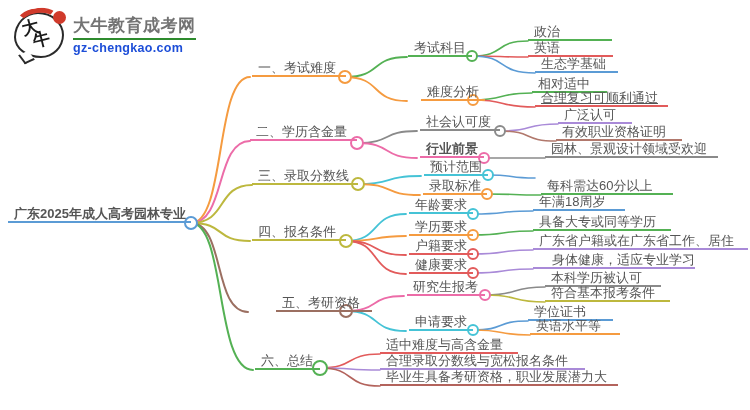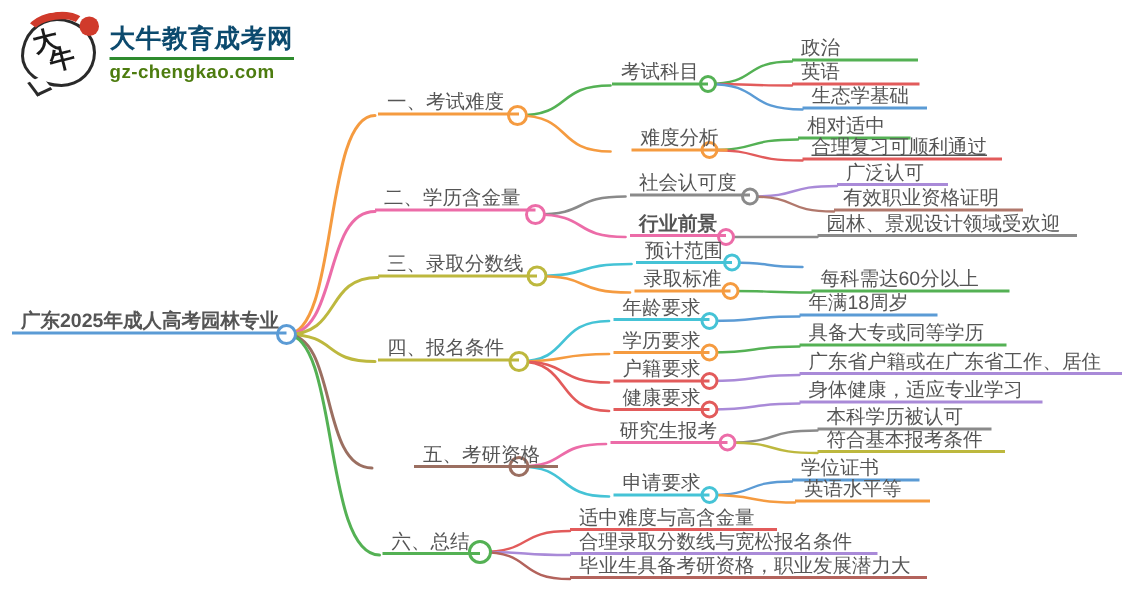"大牛教育成考网" div.site-name { color: #0c4a6e -> #737373 }
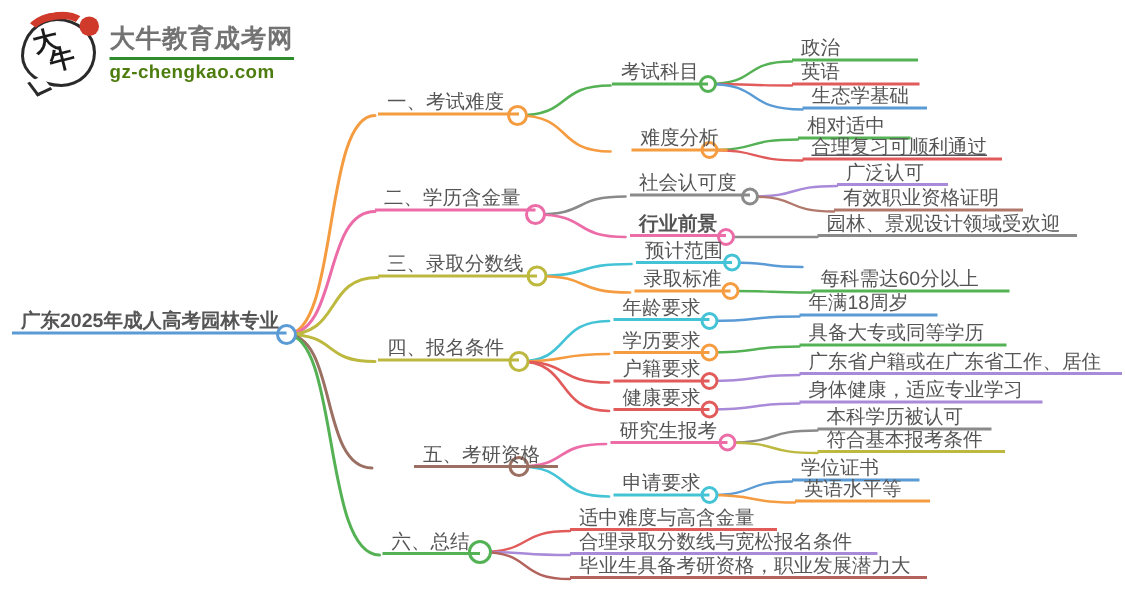"gz-chengkao.com" div.site-url { color: #4d7c0f -> #1d4ed8 }
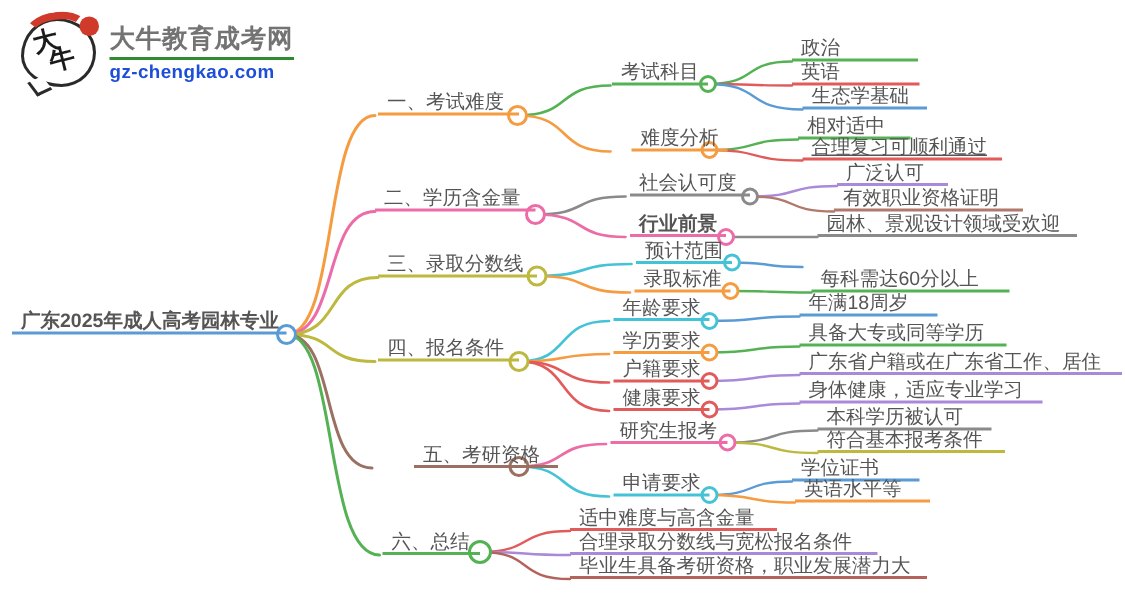"身体健康，适应专业学习" div.node { text-align: none -> right }
